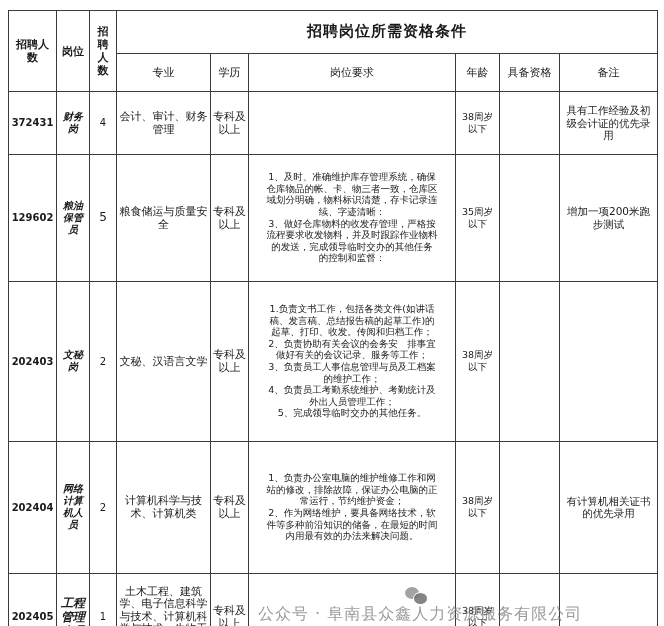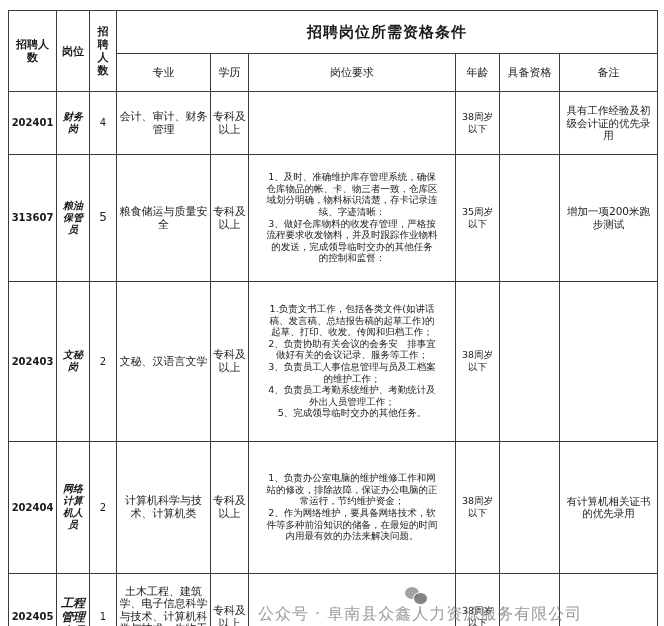"招聘岗位所需资格条件" .title-cell { font-family: Liberation Serif, serif -> Liberation Mono, monospace }
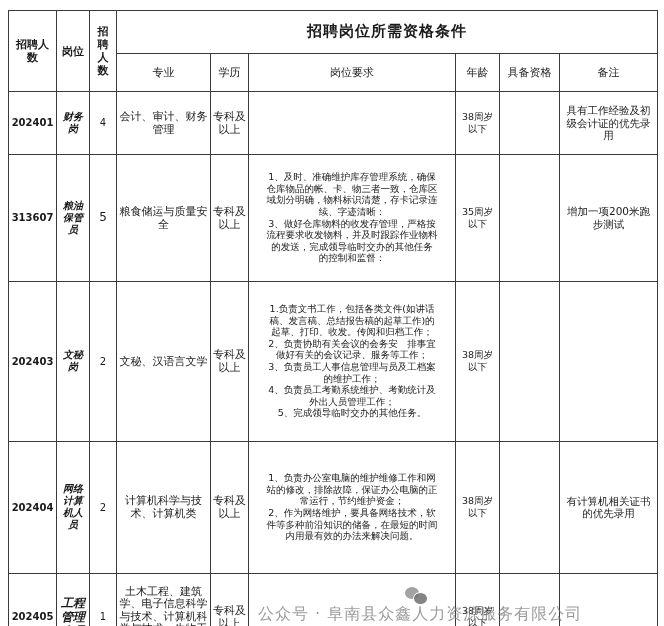"202401" td.code-cell { text: 202401 -> 372431 }
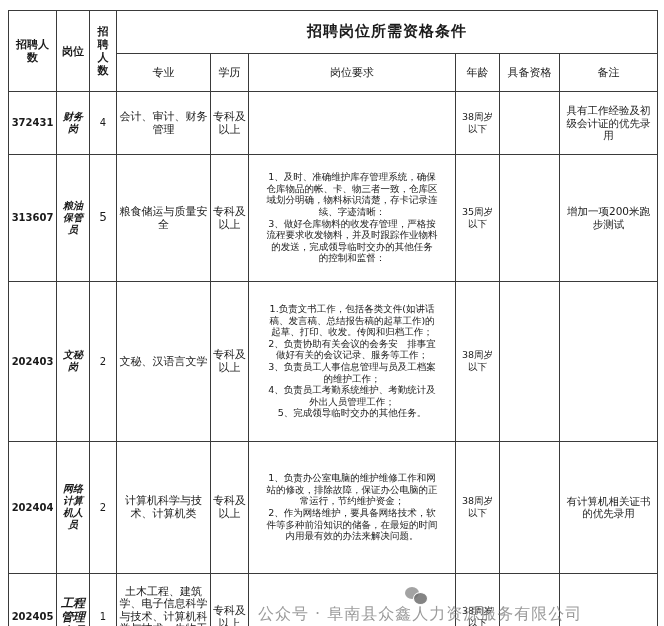"313607" td.code-cell { text: 313607 -> 129602 }
